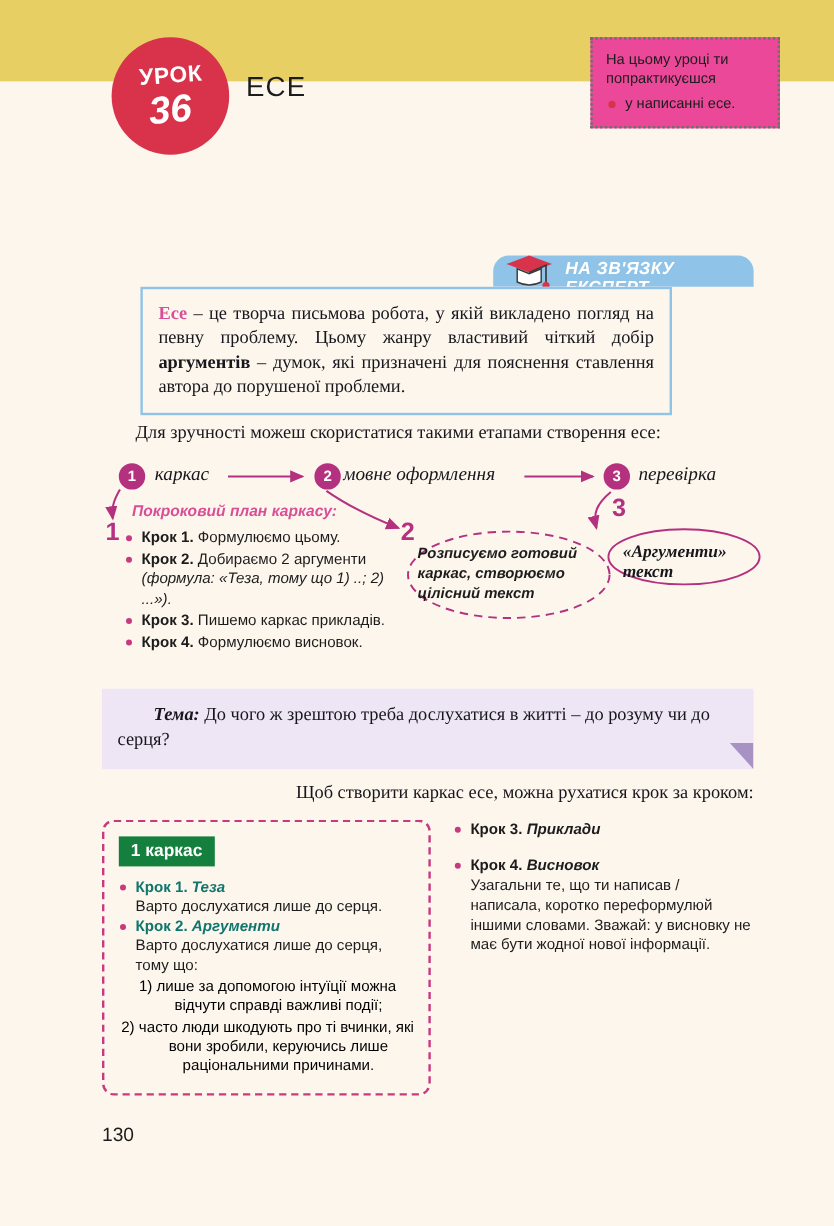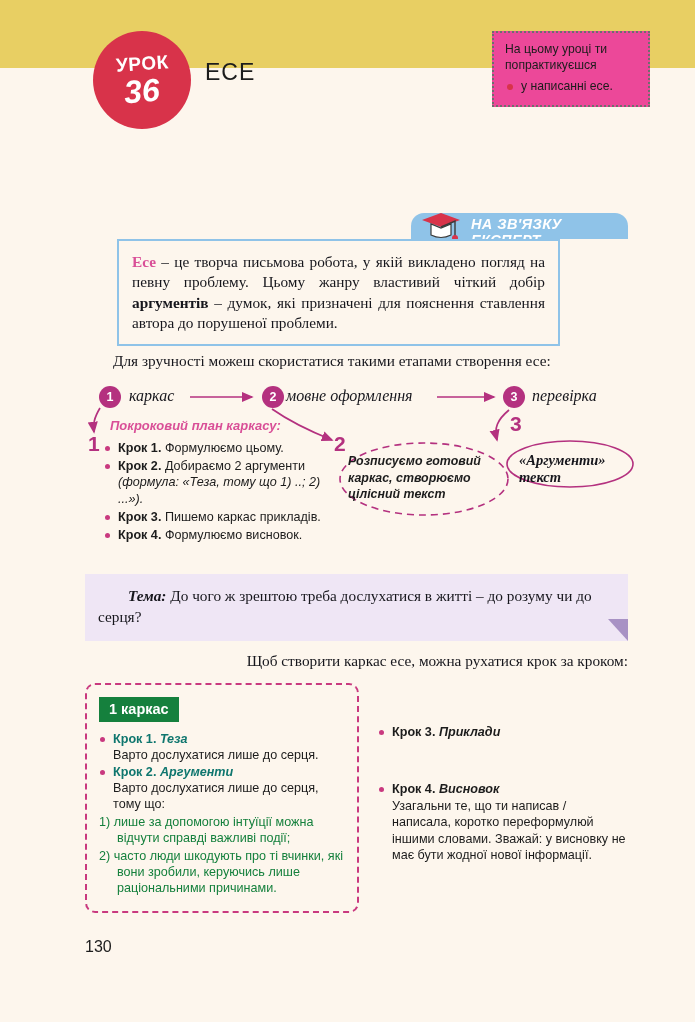"Крок 3. Приклади" .right-col .item { margin-top: 41px -> none }
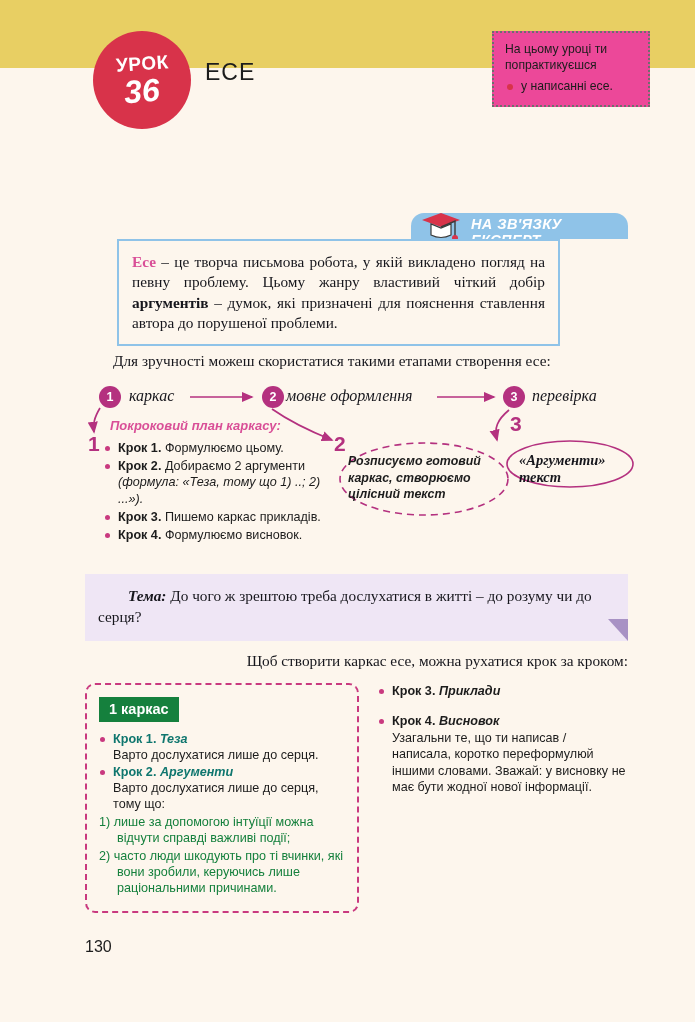"1) лише за допомогою інтуїції" .frame-box .numbered { color: #15803d -> #000000; text-align: none -> center }
